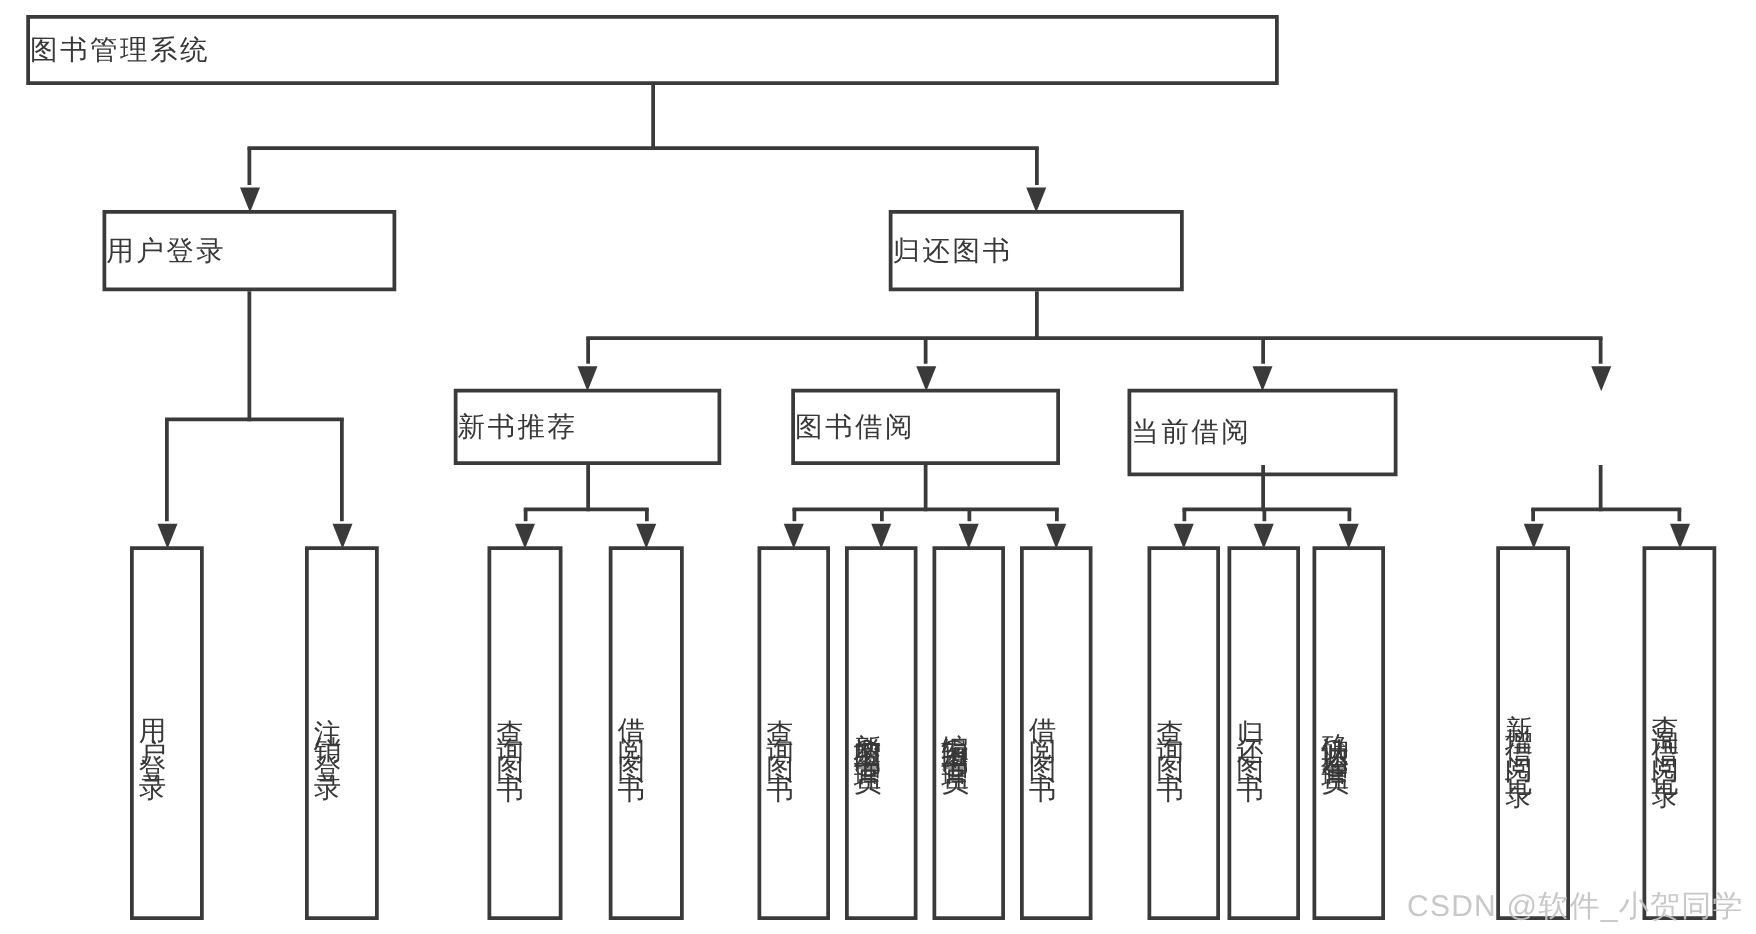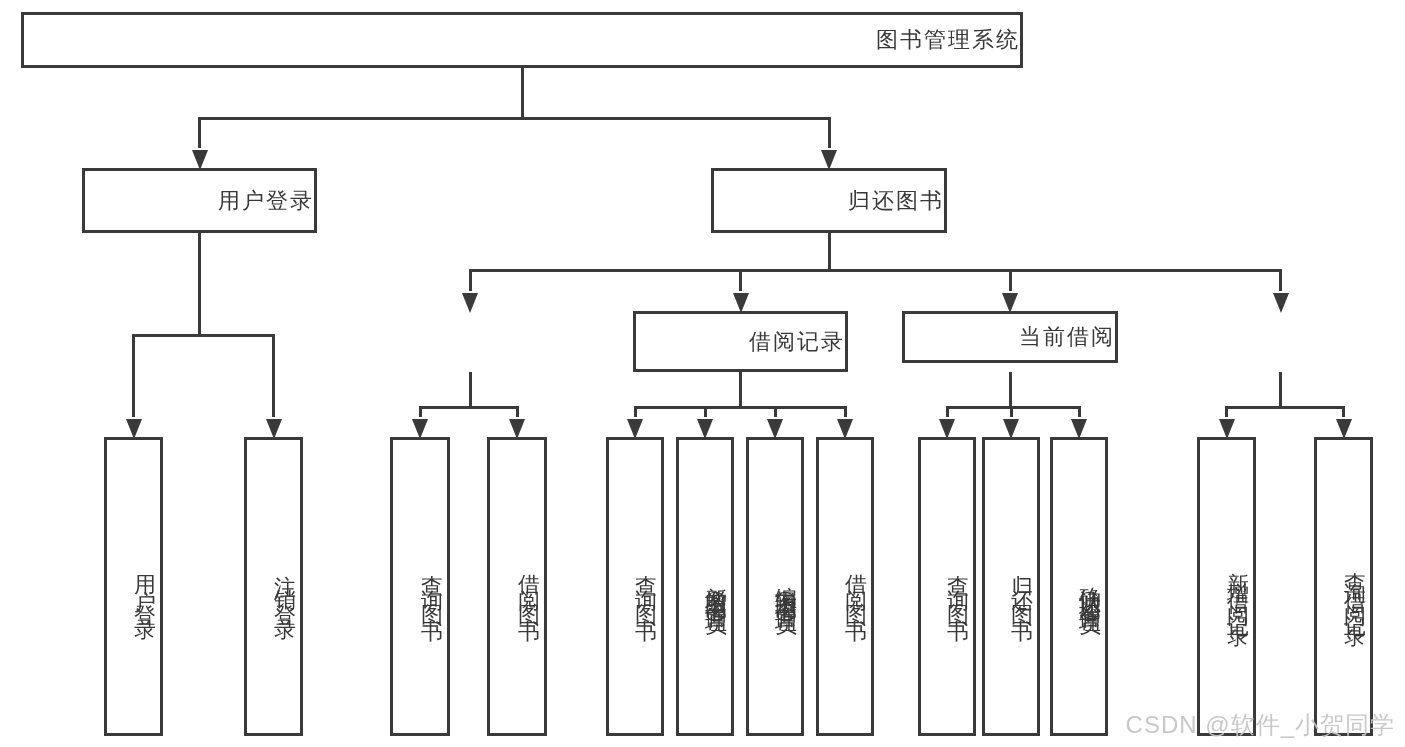"图书管理系统" .node { justify-content: flex-end -> flex-start }
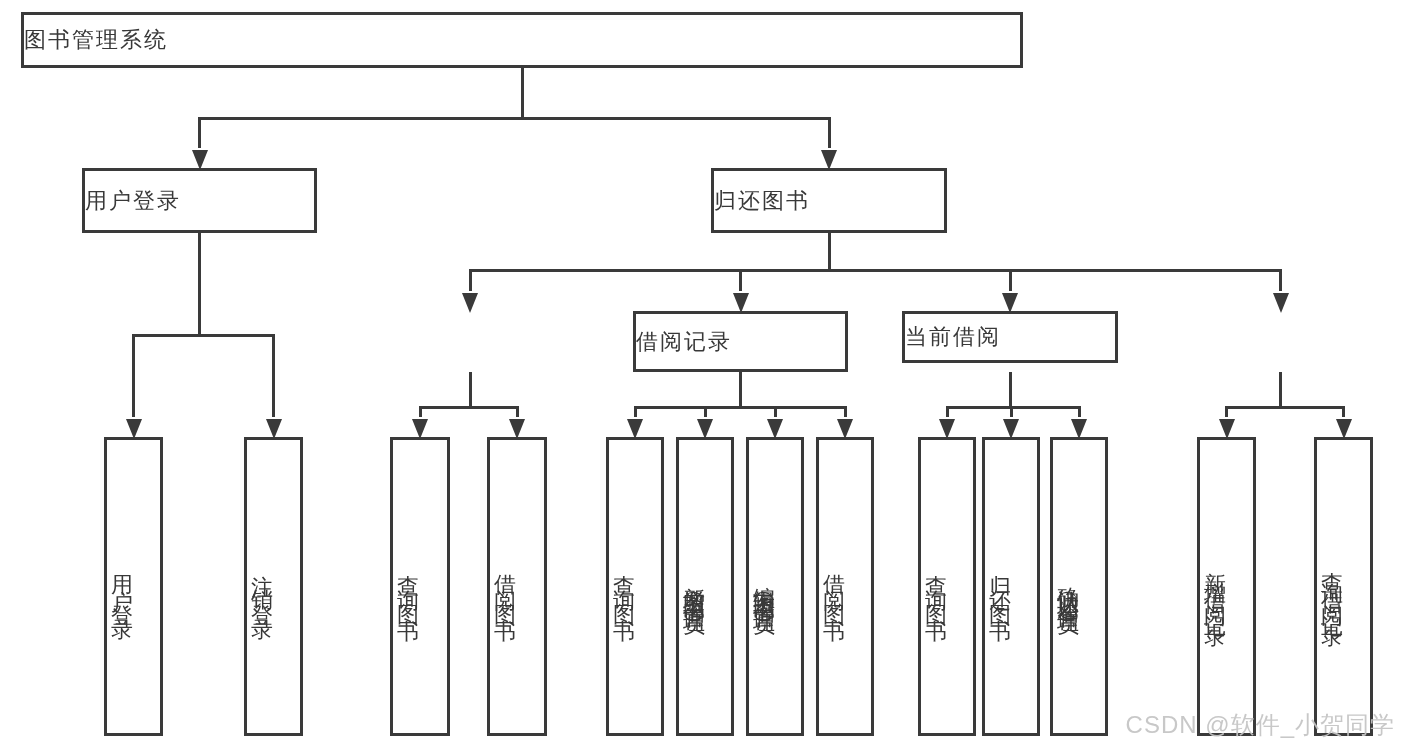"新书推荐" div.node { html: none -> <div> <span>新书推荐</span> </div> }
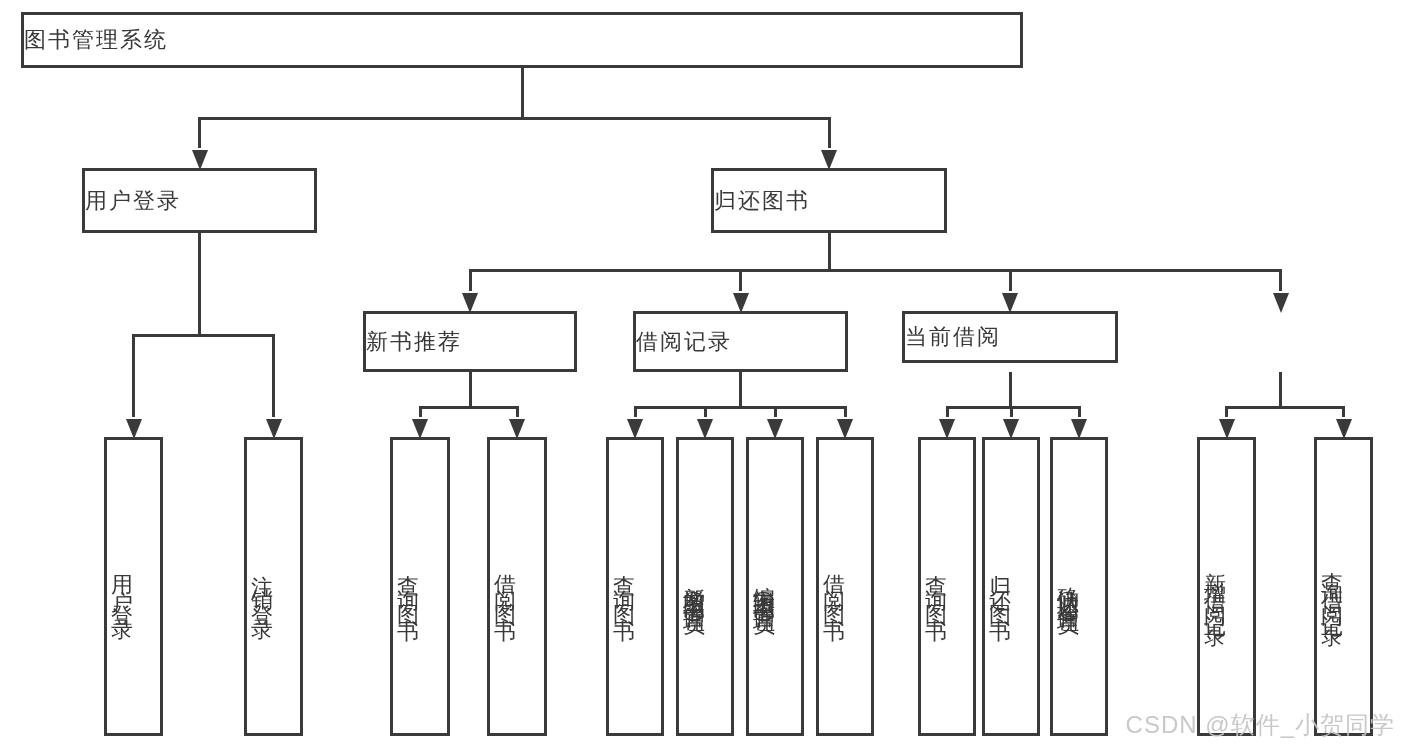"借阅记录" span.label { text: 借阅记录 -> 图书借阅 }
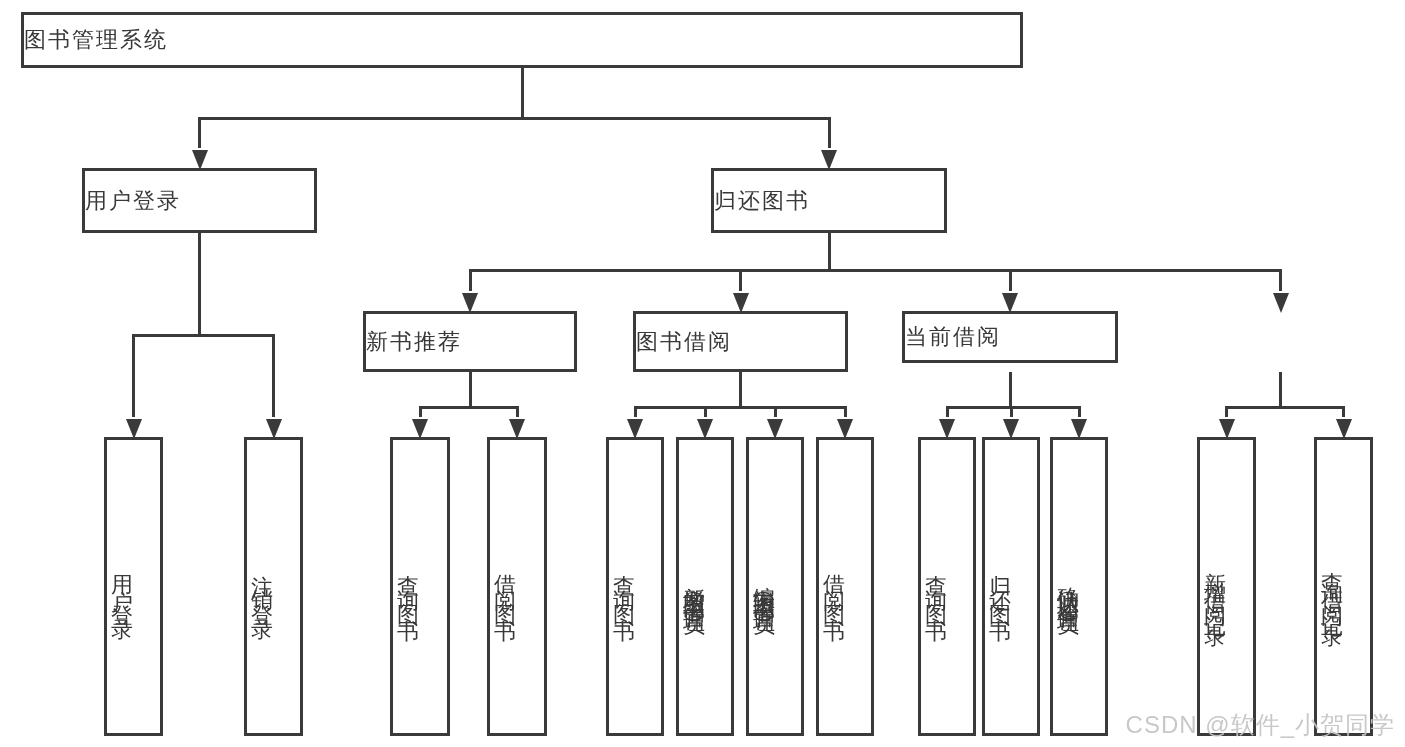"当前借阅" div.node { height: 52px -> 70px }
